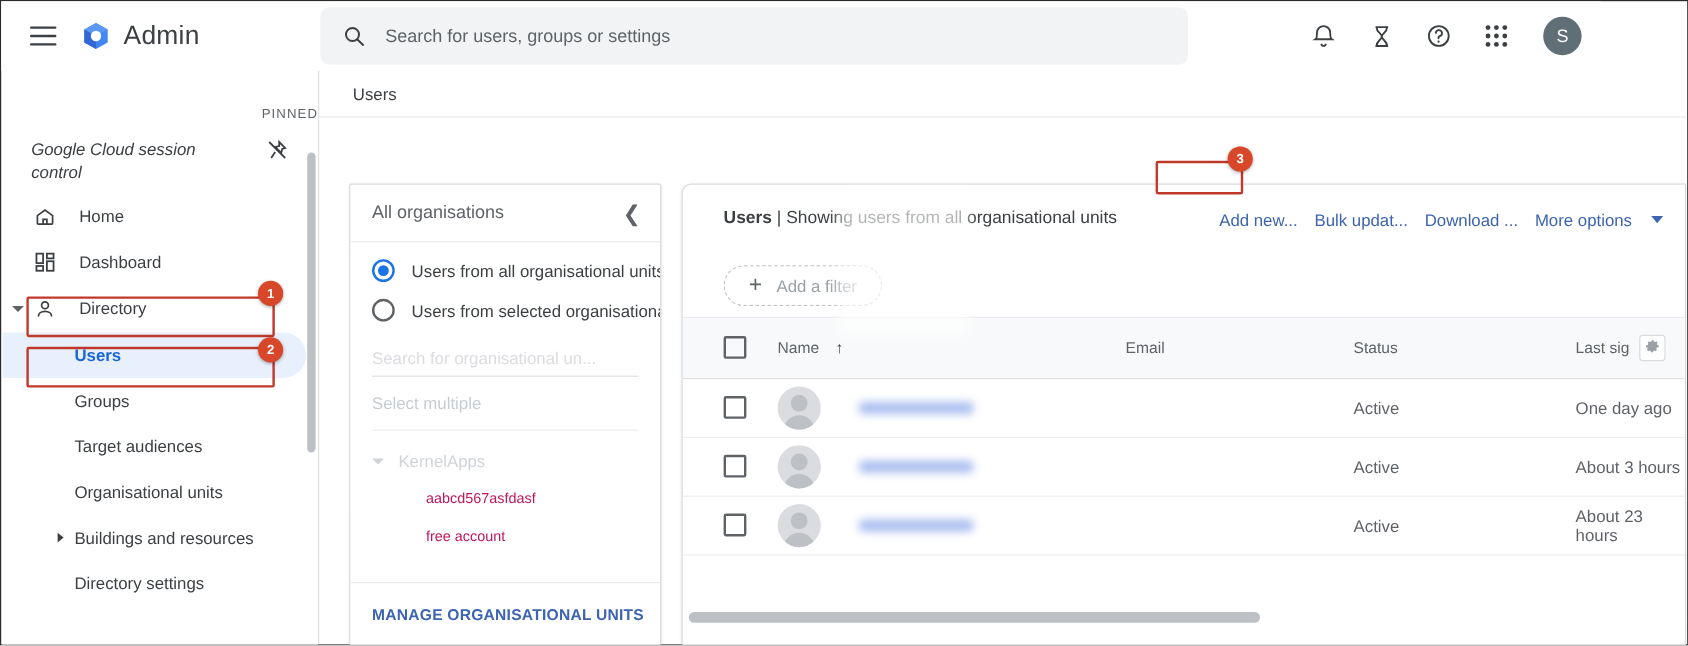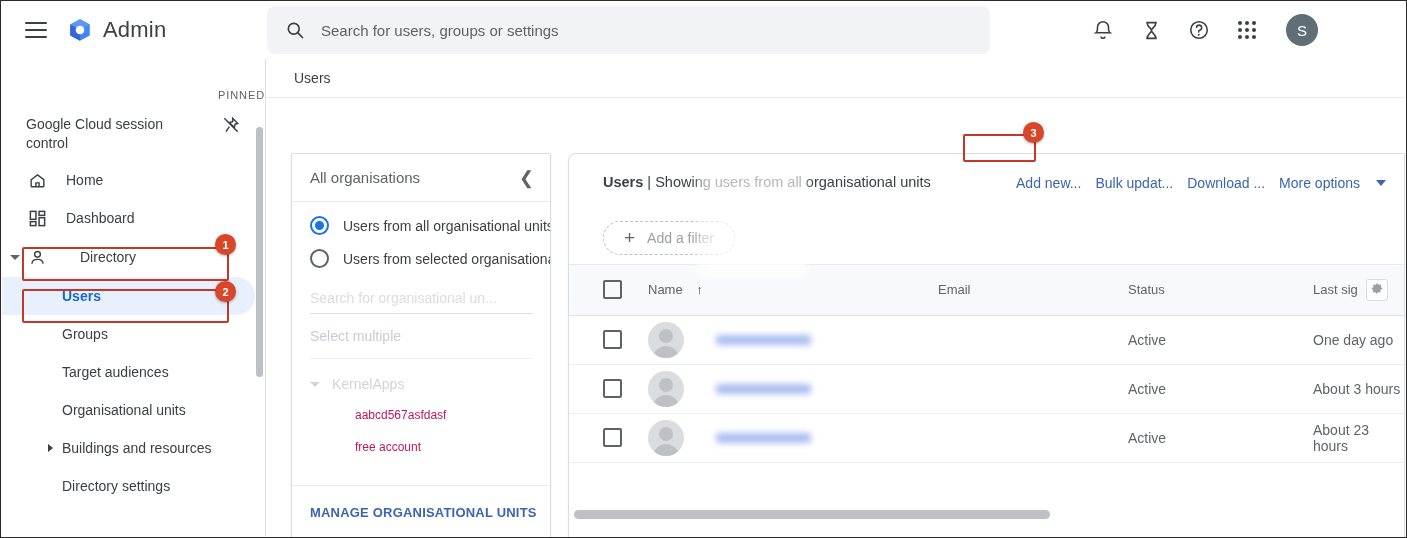"Google Cloud session control" .nav-gcs { font-style: none -> italic }
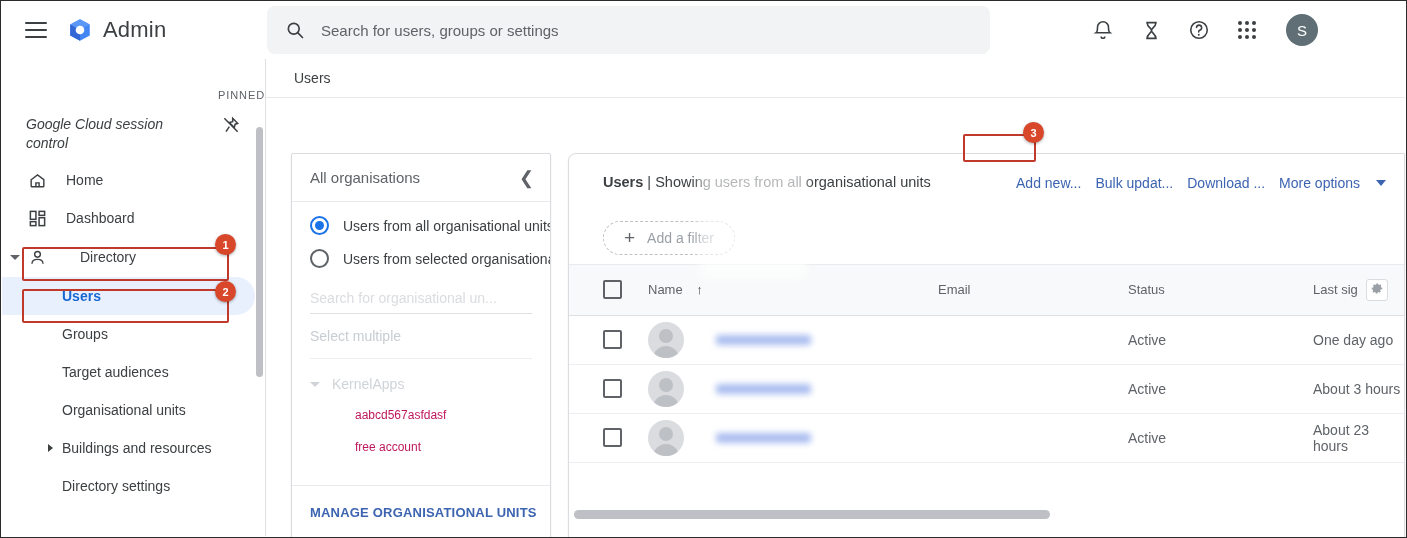"Directory" div.navitem { gap: 14px -> none }
